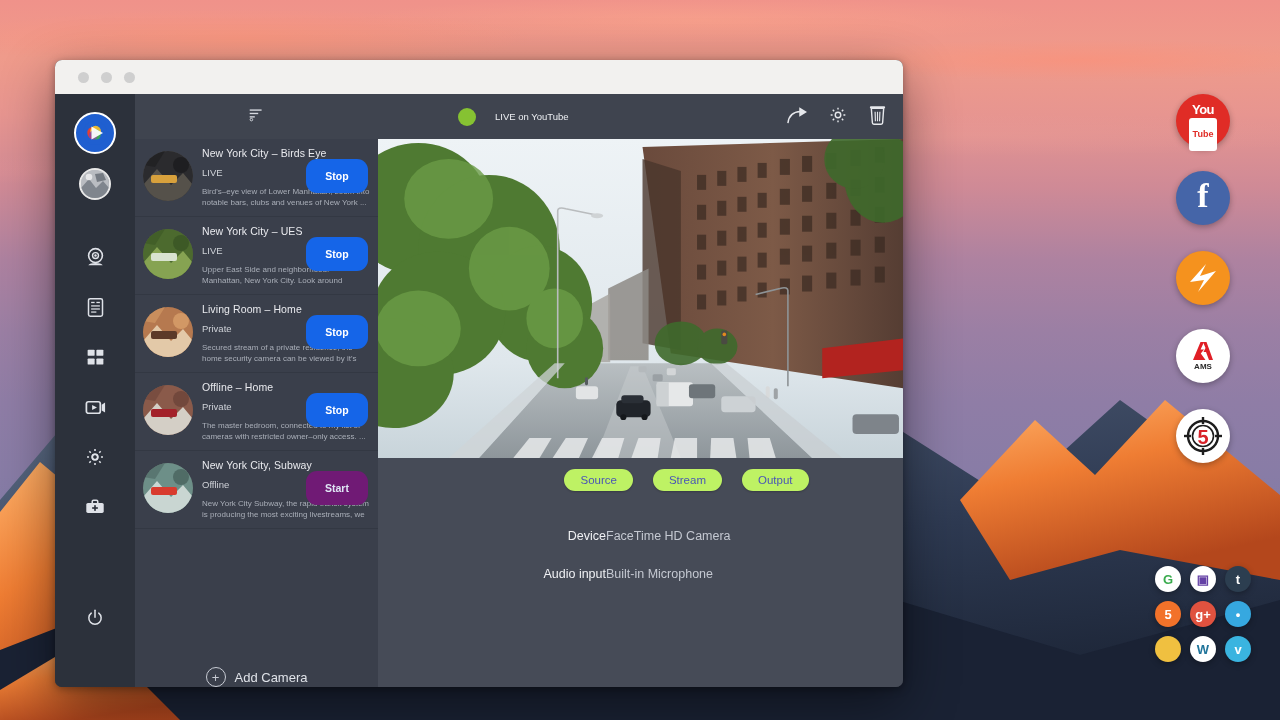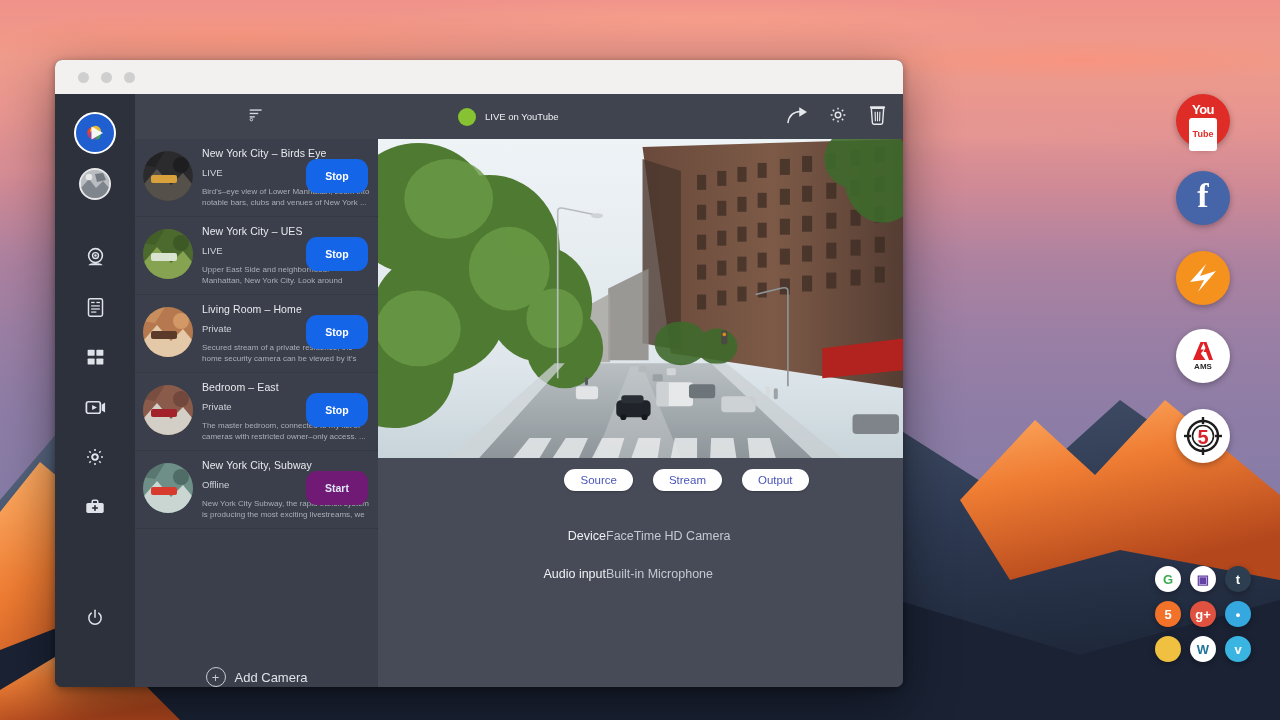"LIVE on YouTube" #live-pill { gap: 9px -> 19px }
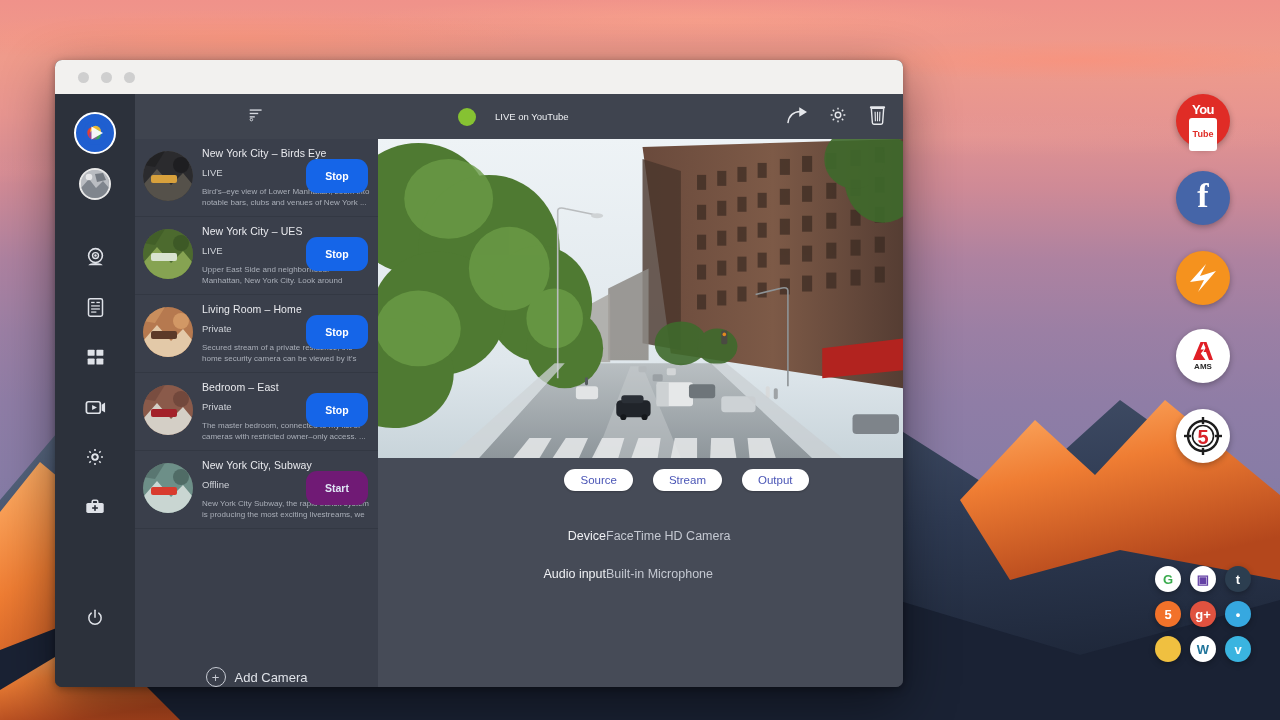"Bedroom – East" div.cam-title { text: Bedroom – East -> Offline – Home }
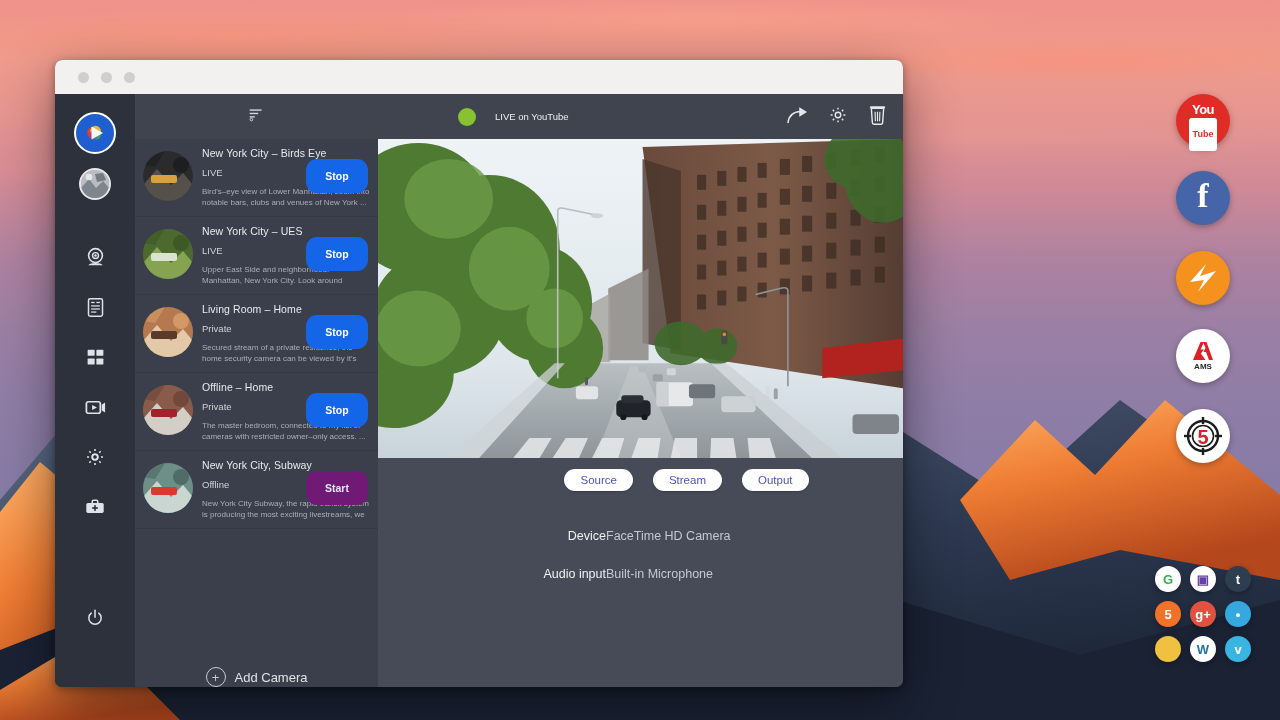"Source" .tab { background: #ffffff -> #bef264 }
